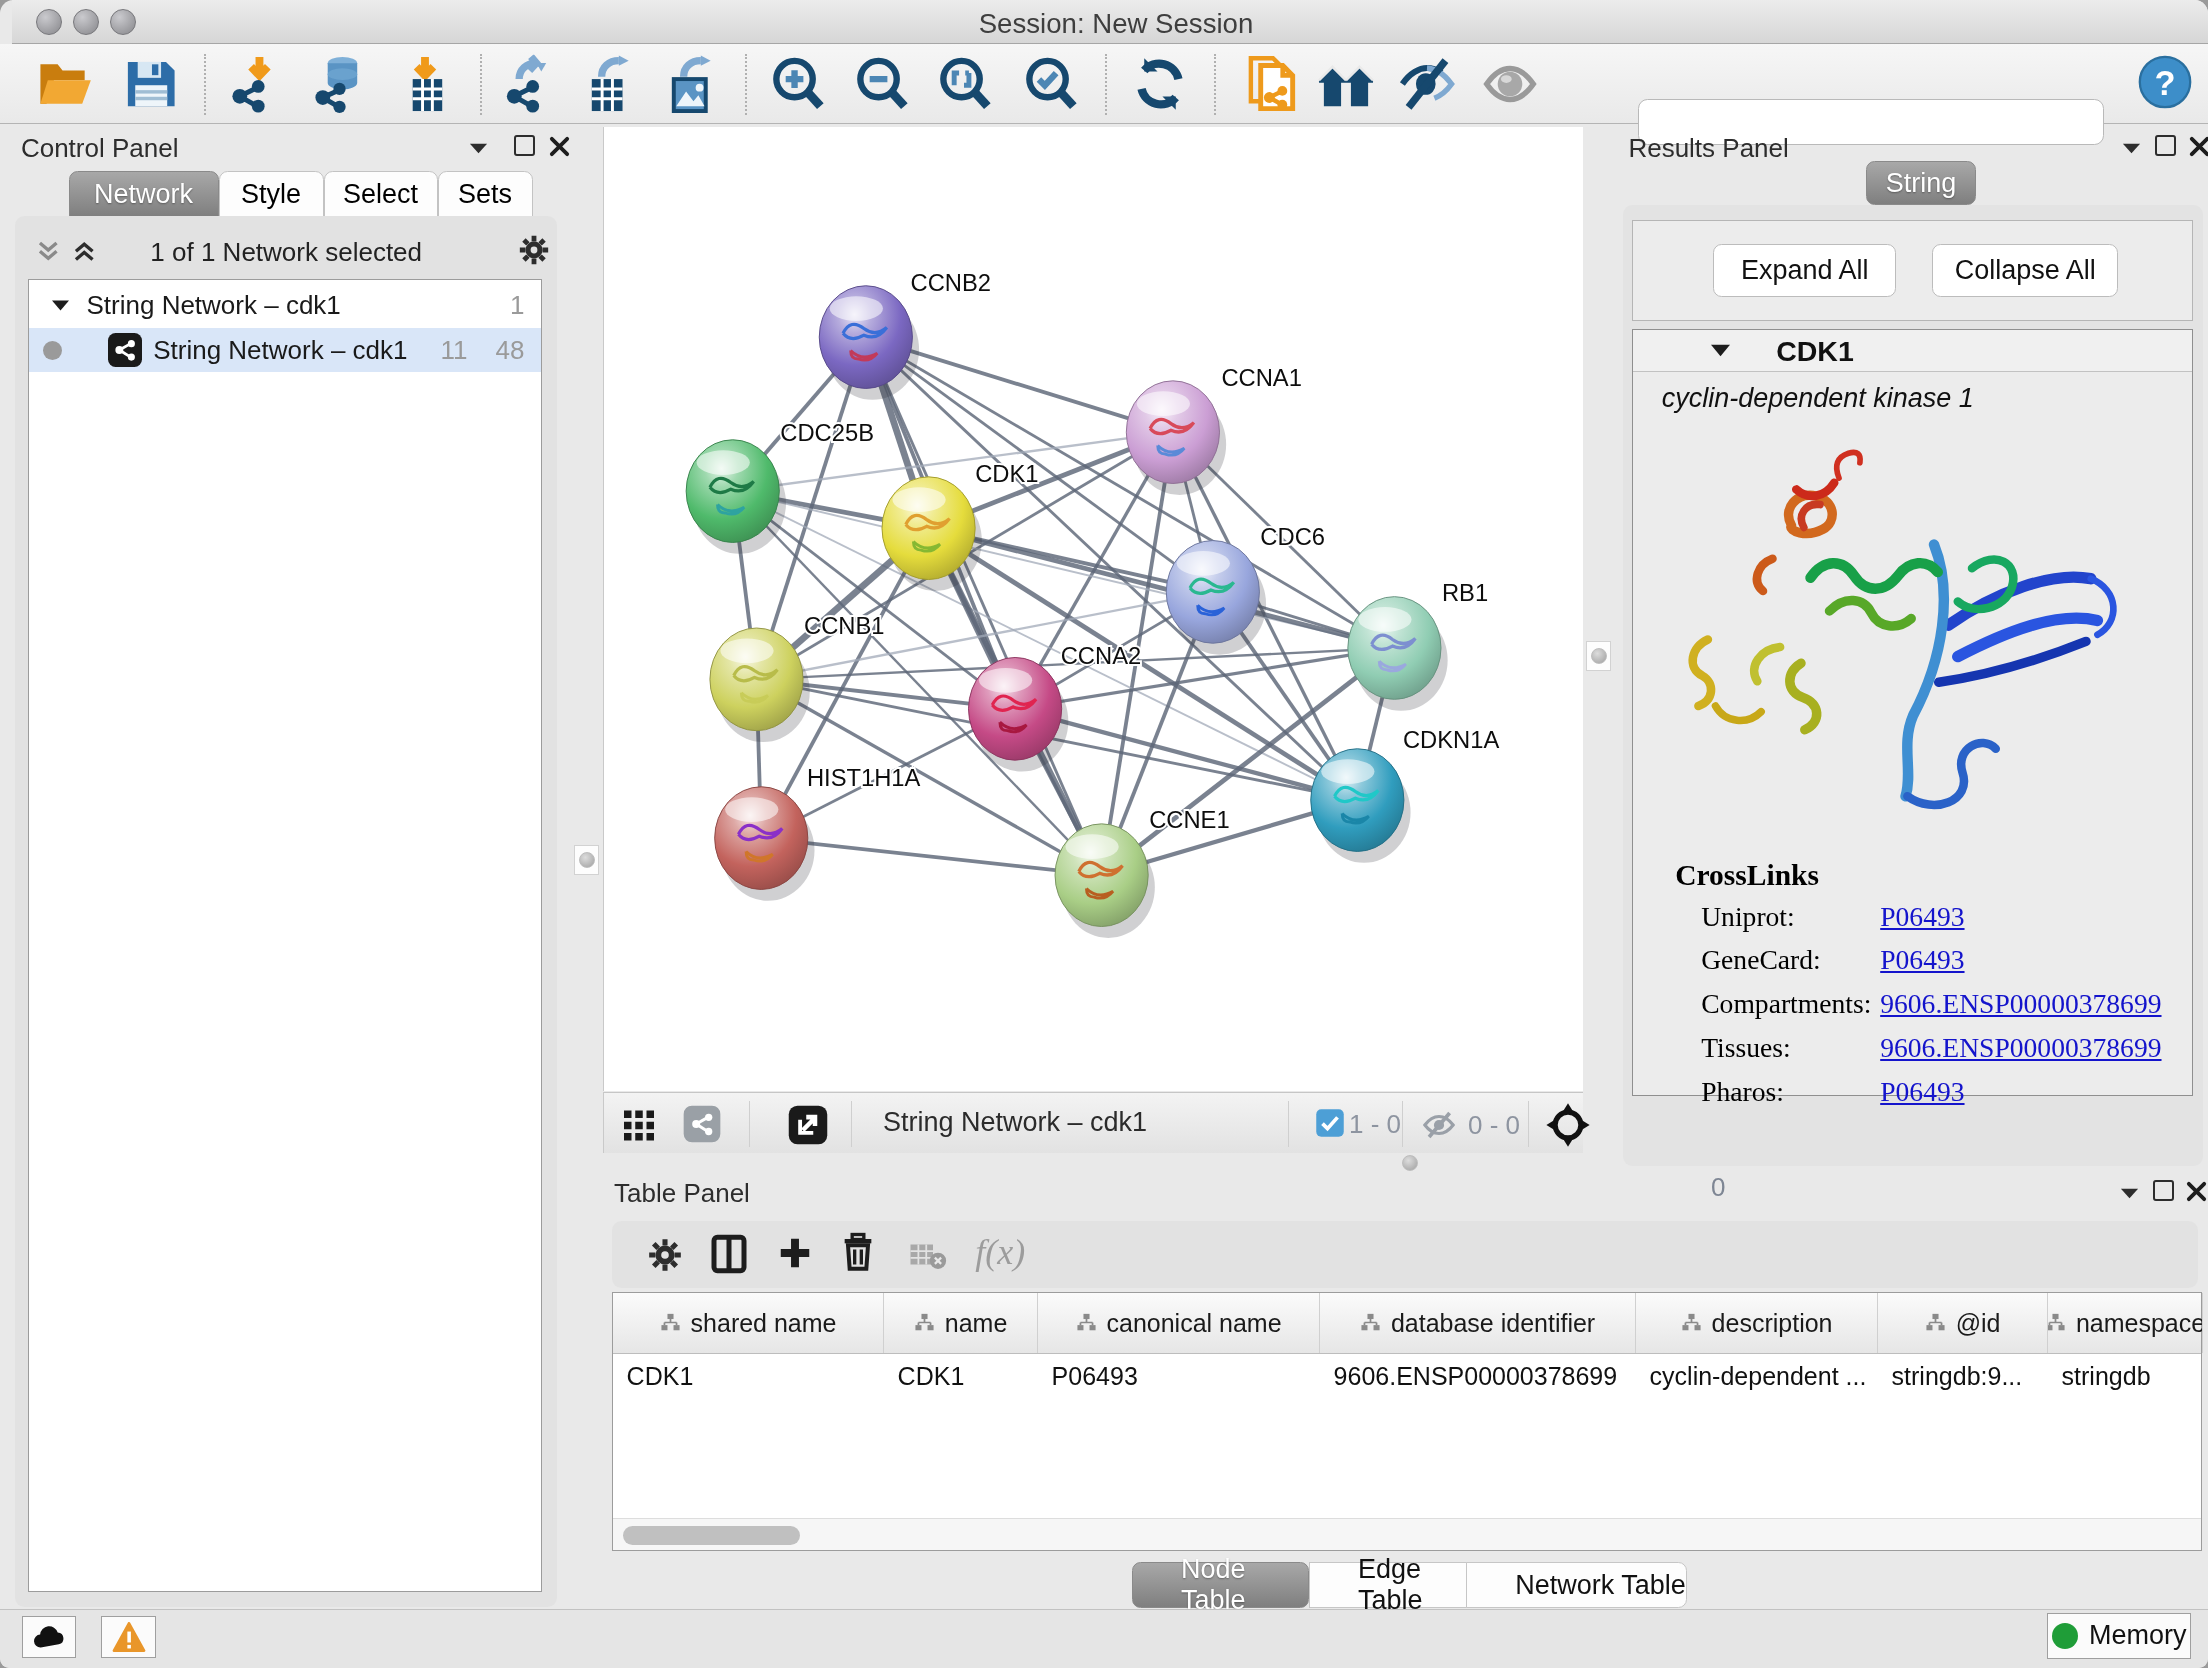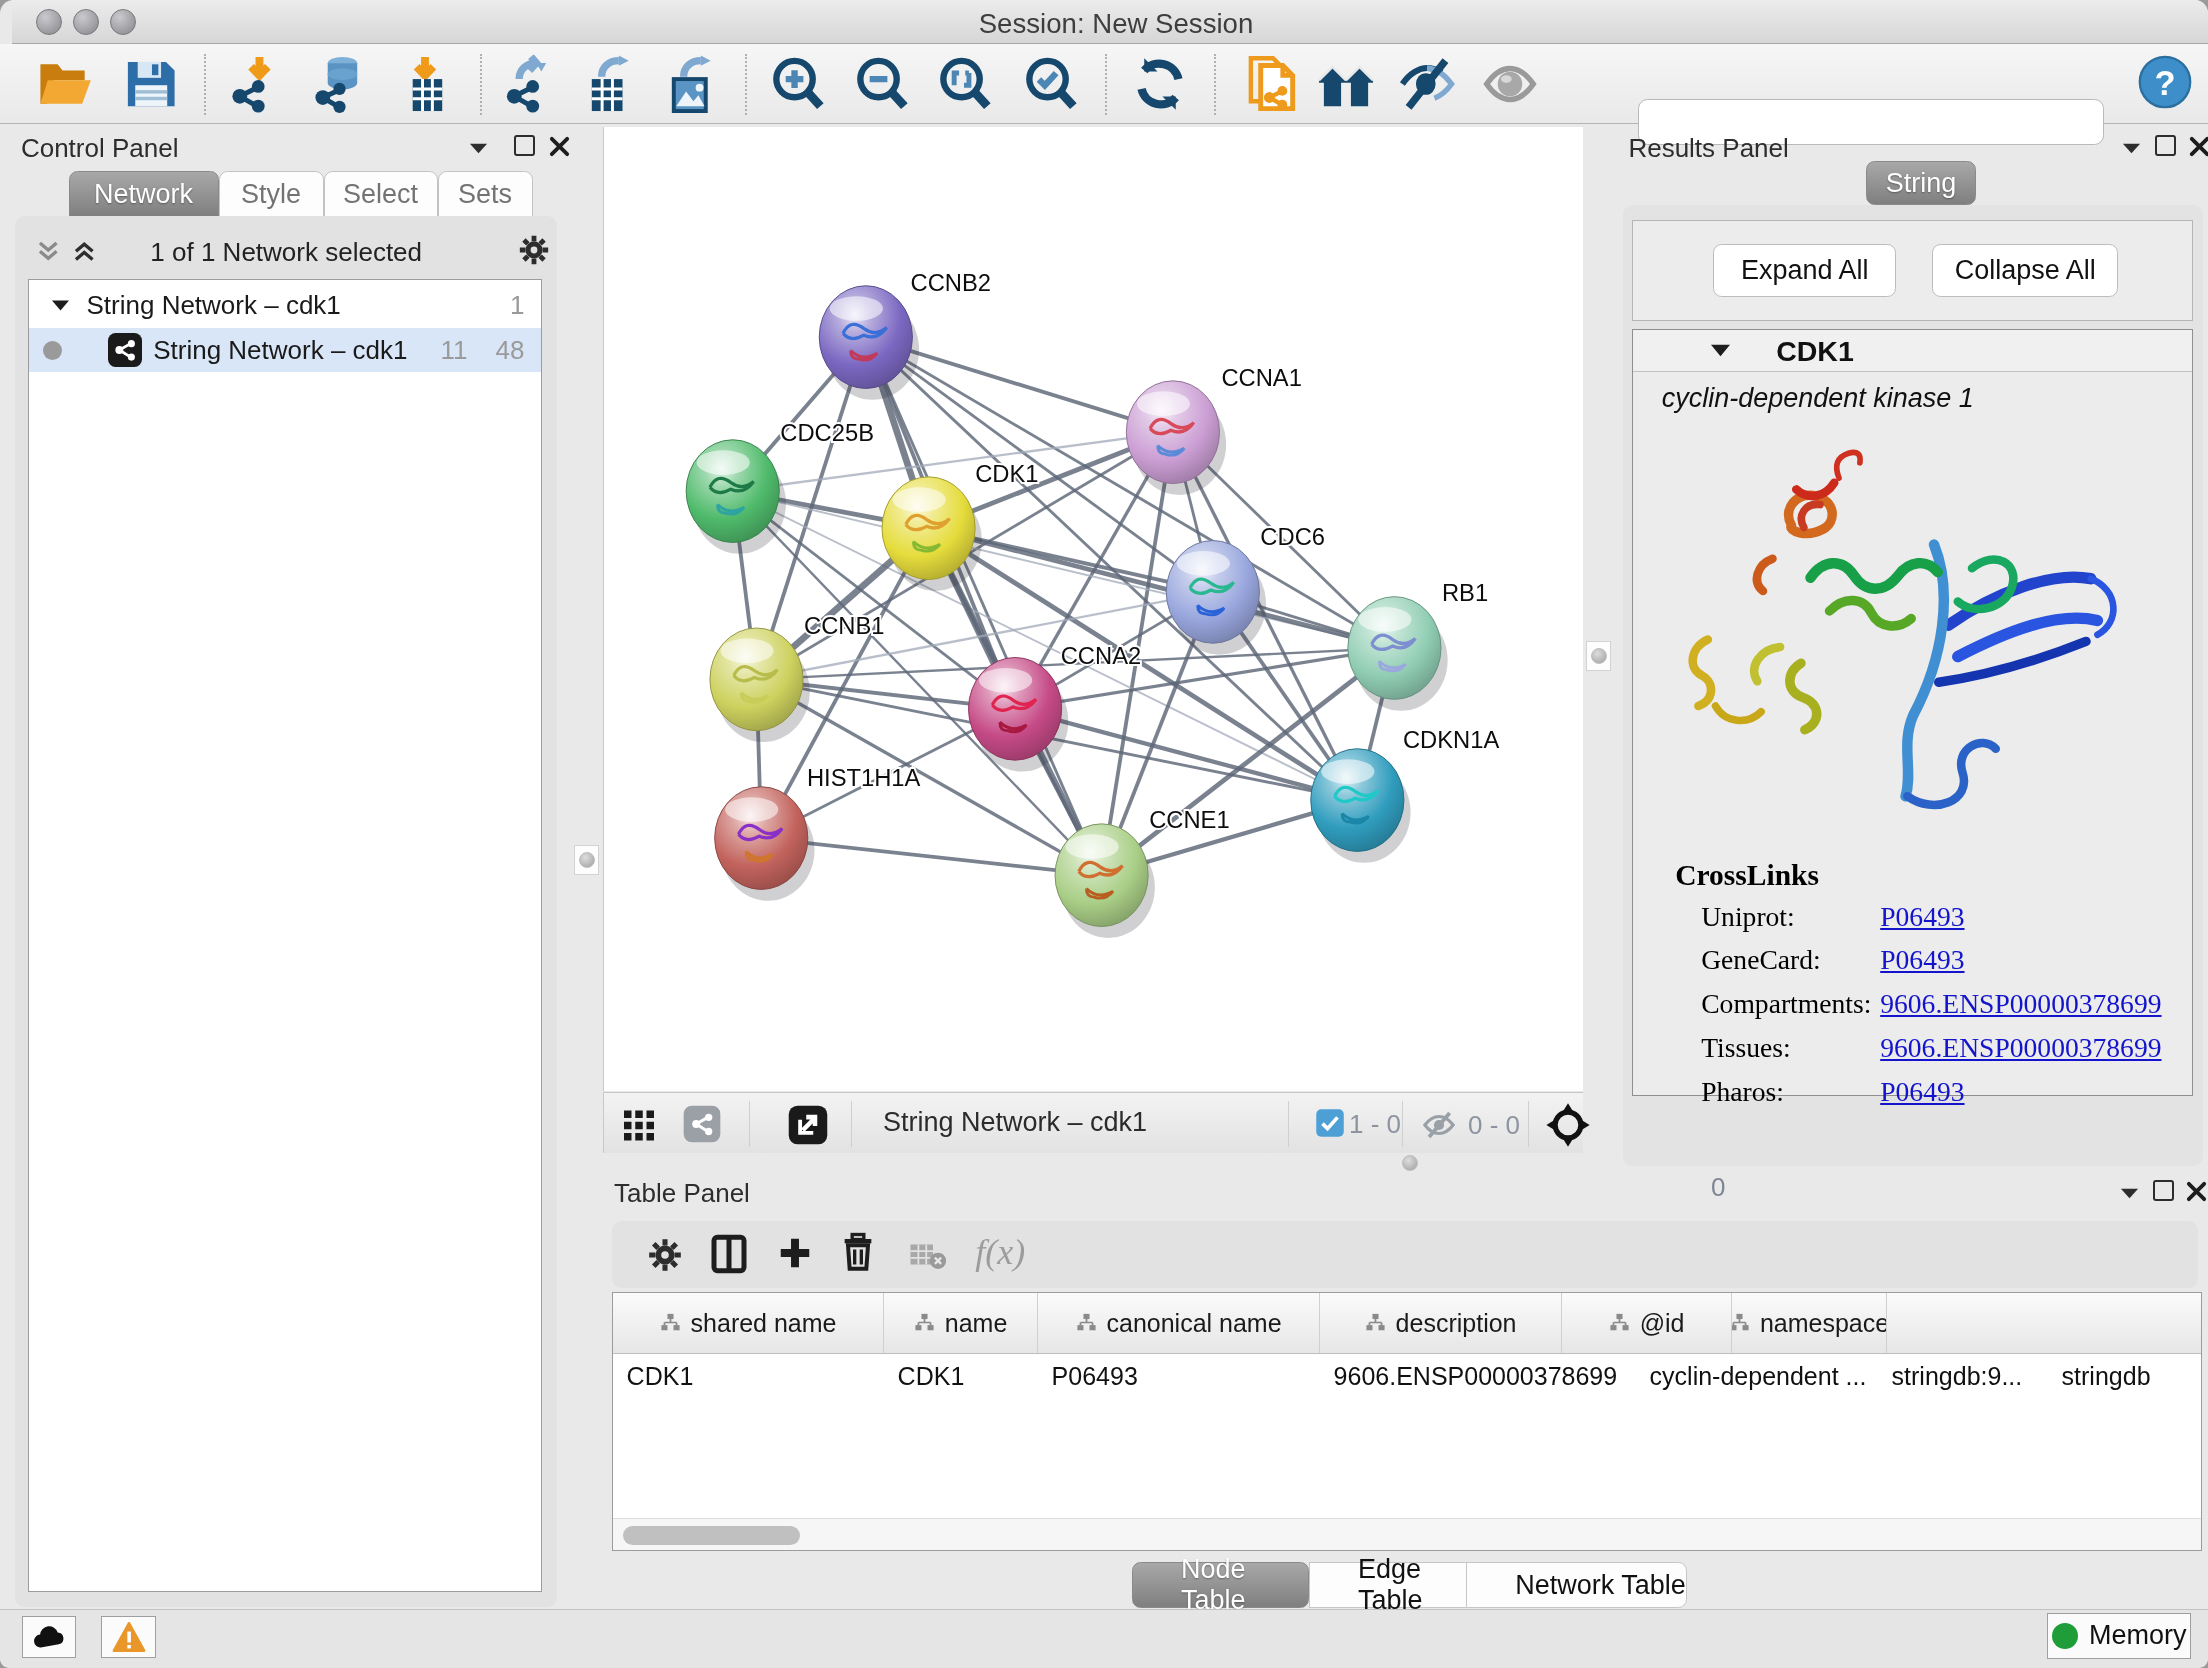"Style" .tab { color: #737373 -> #000000 }
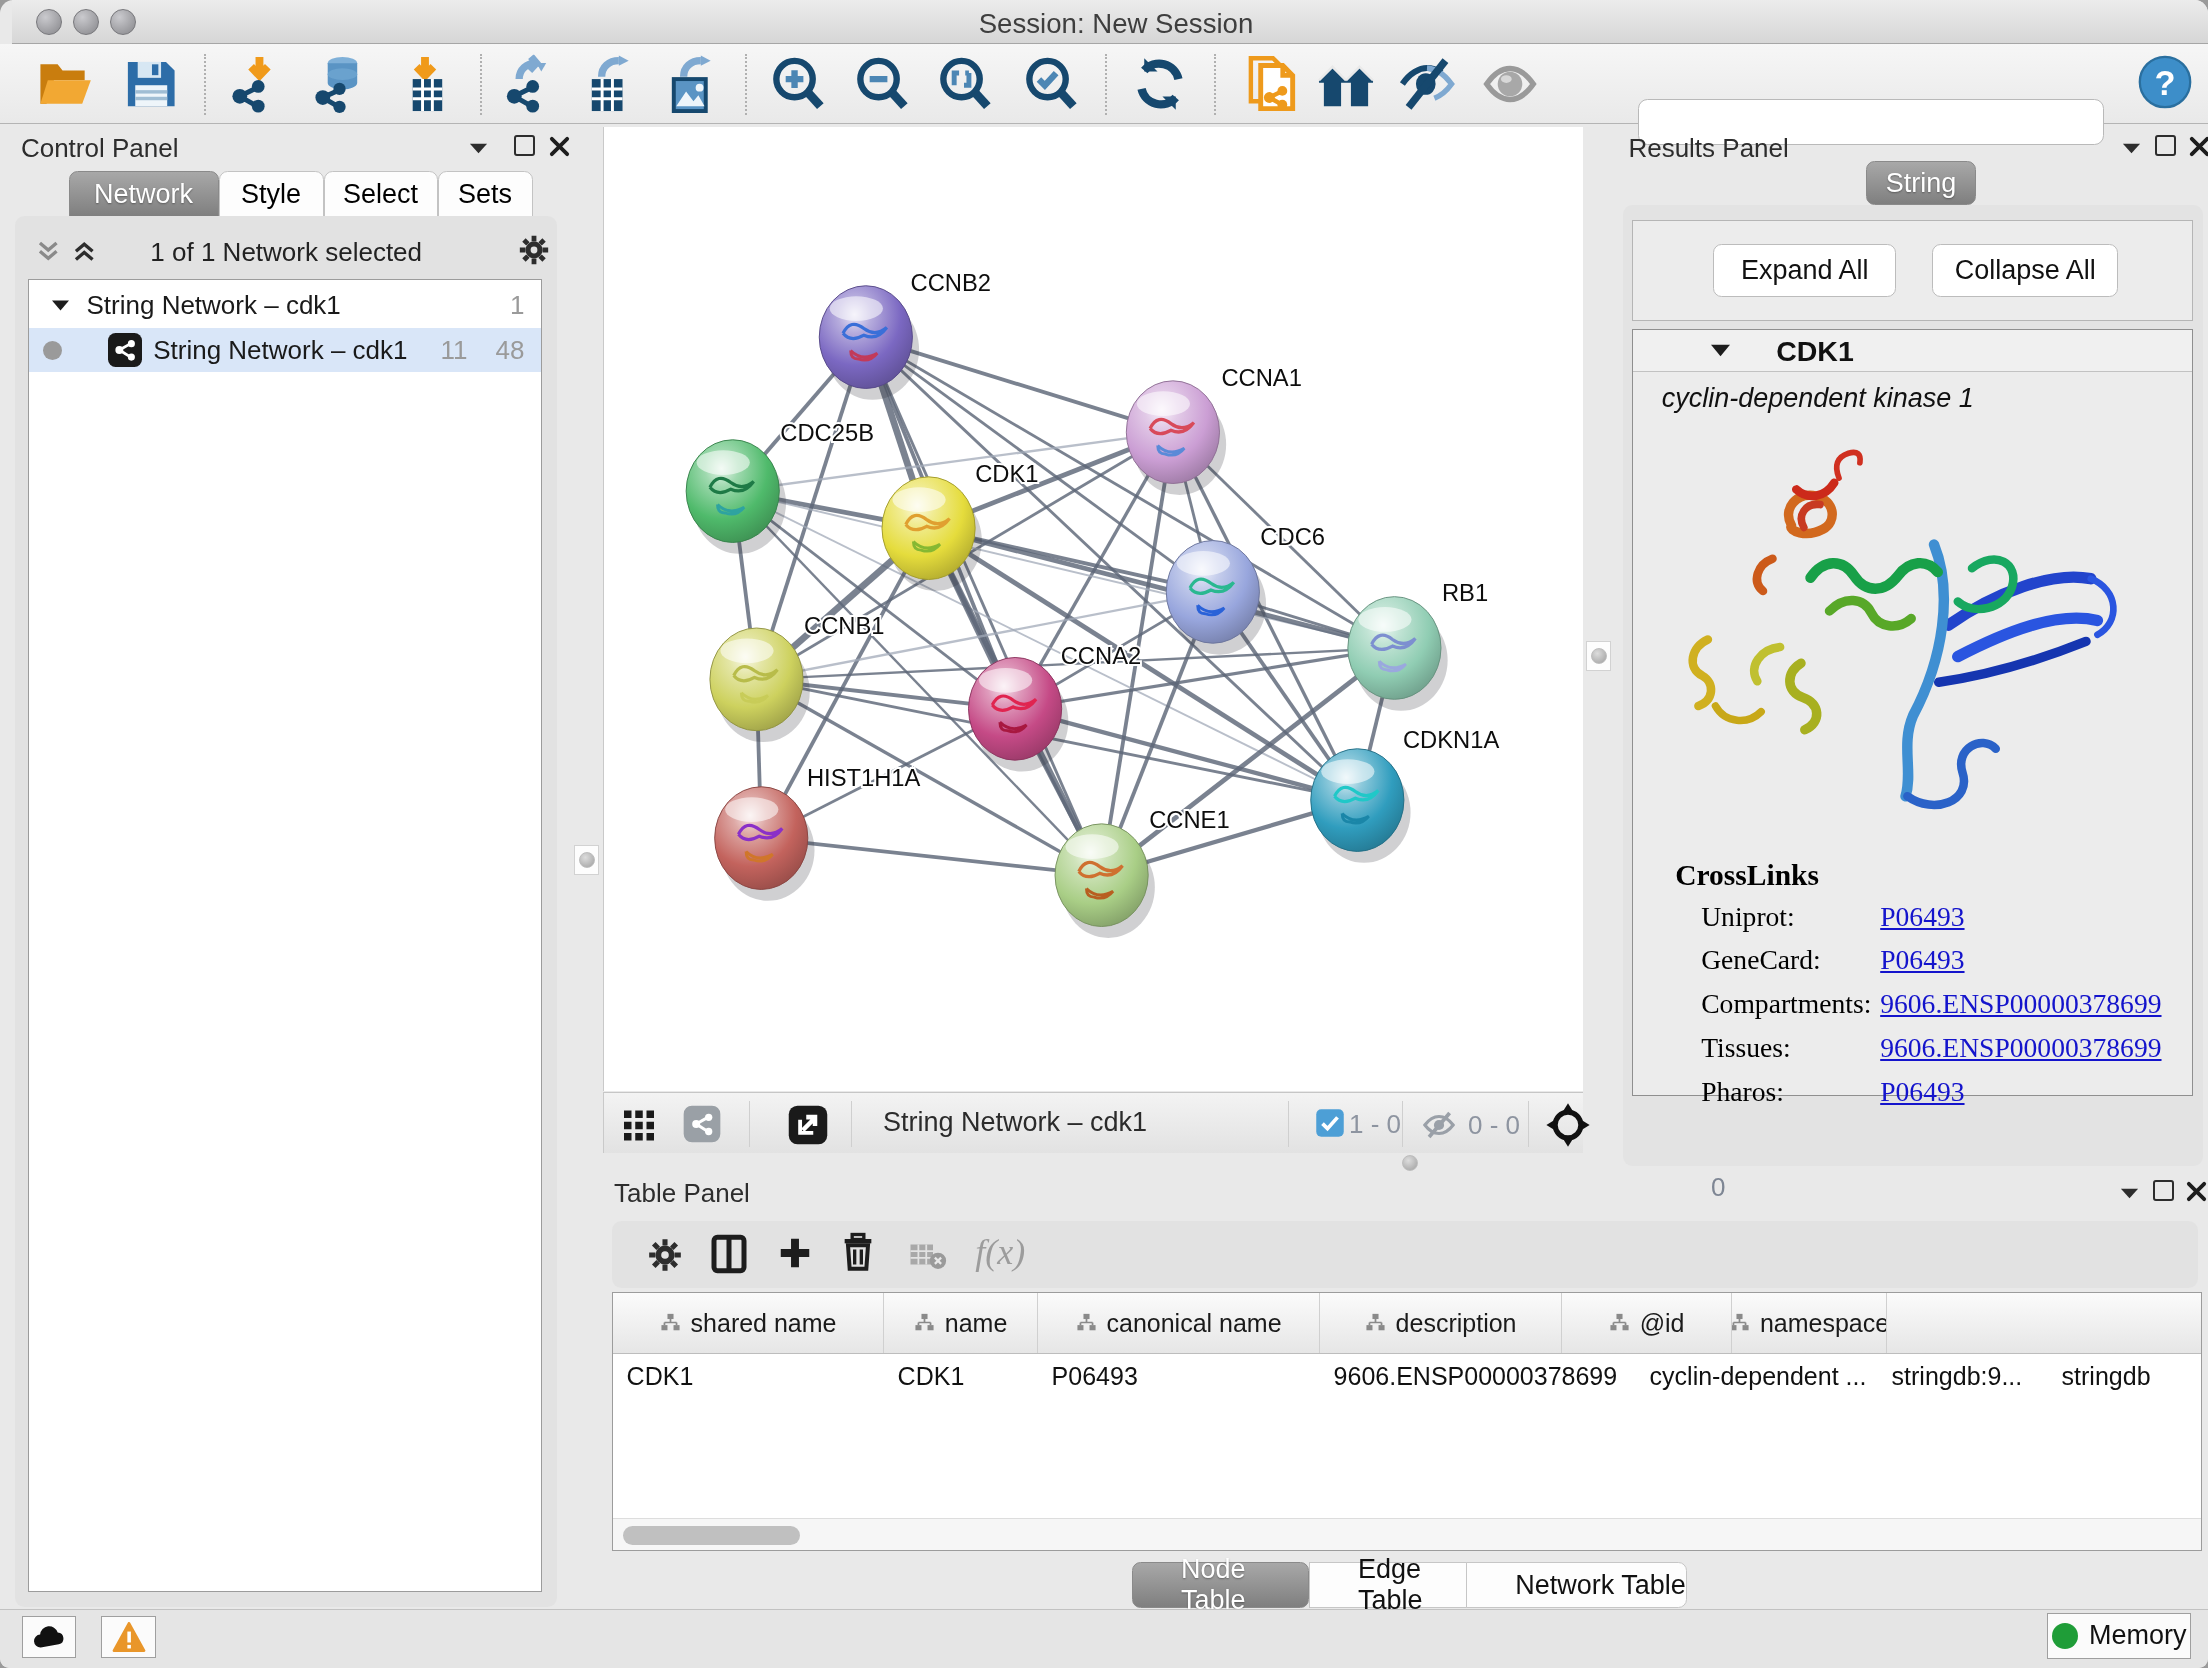"database identifier" div.th { html: none -> <div> <span><svg> <rect></rect> <path></path> <rect></rect> <rect></rect> </svg></span> <span>database identifier</span> </div> }
